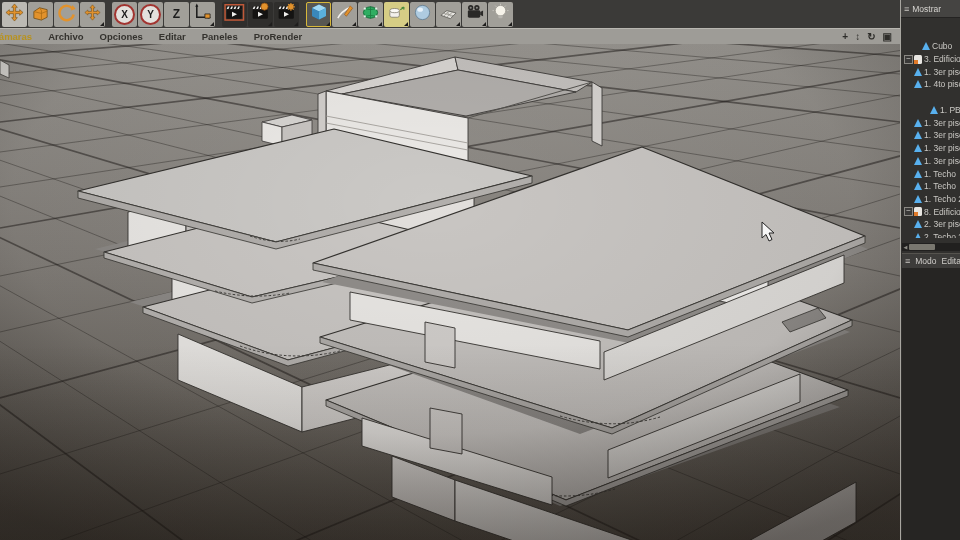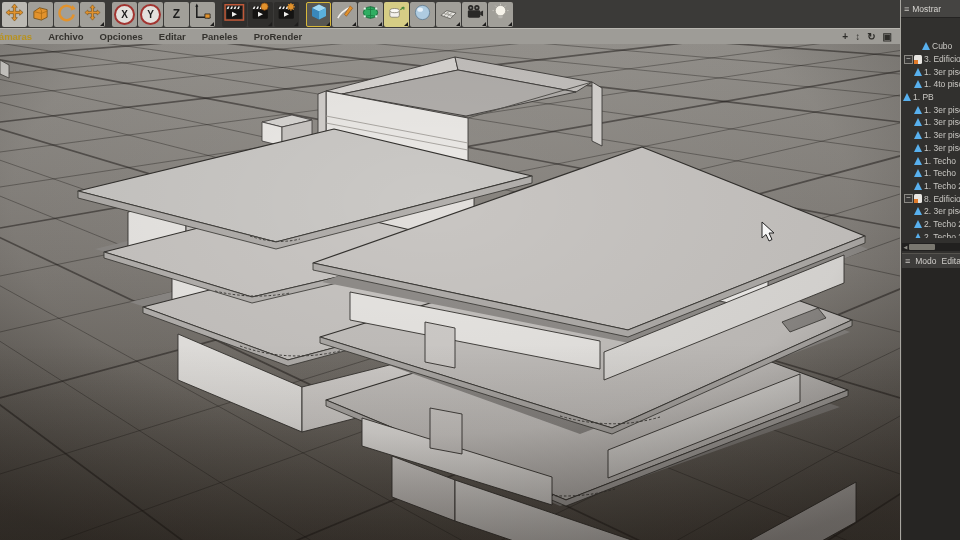"1. PB" div.om-row { margin-top: none -> 13px; padding-left: 1px -> 28px }
